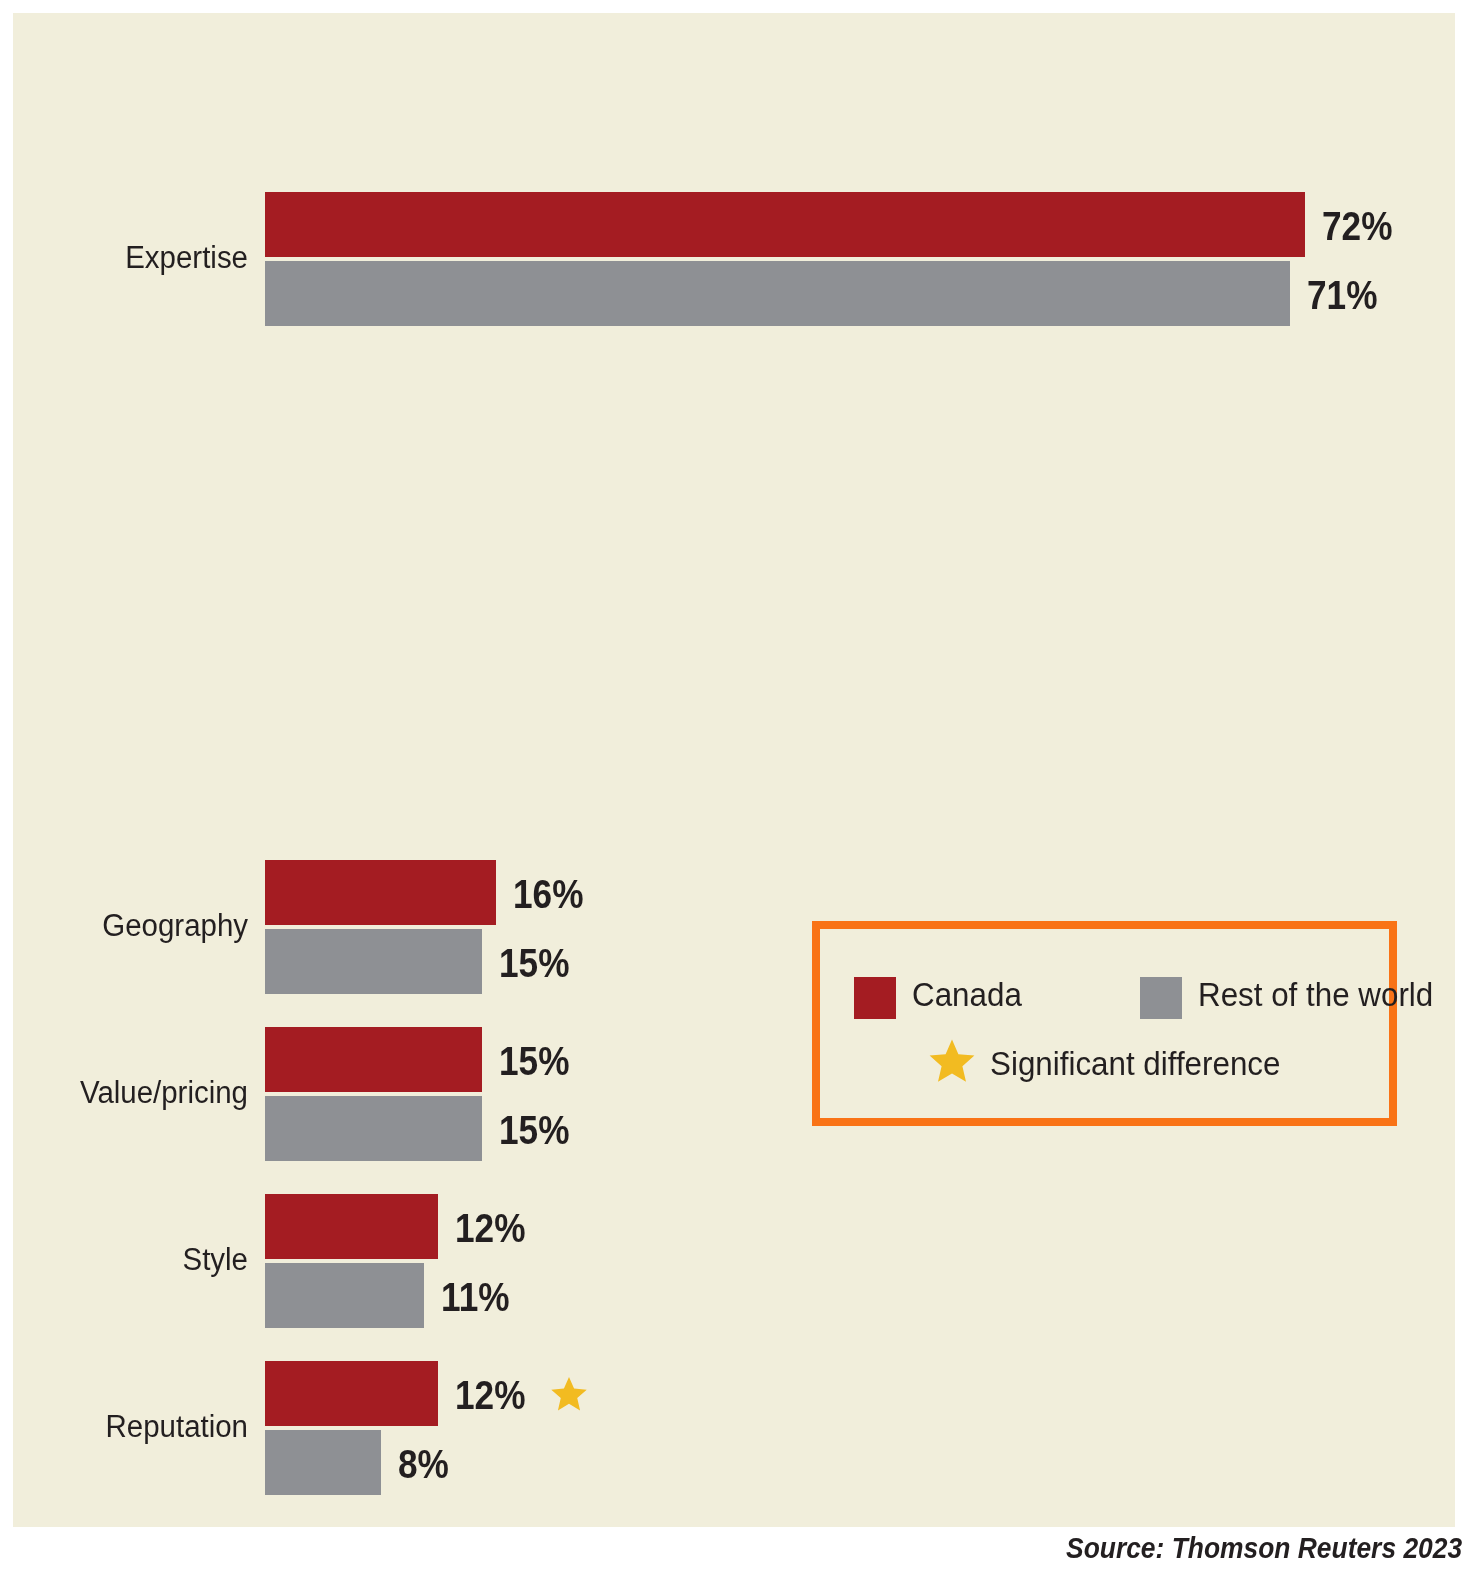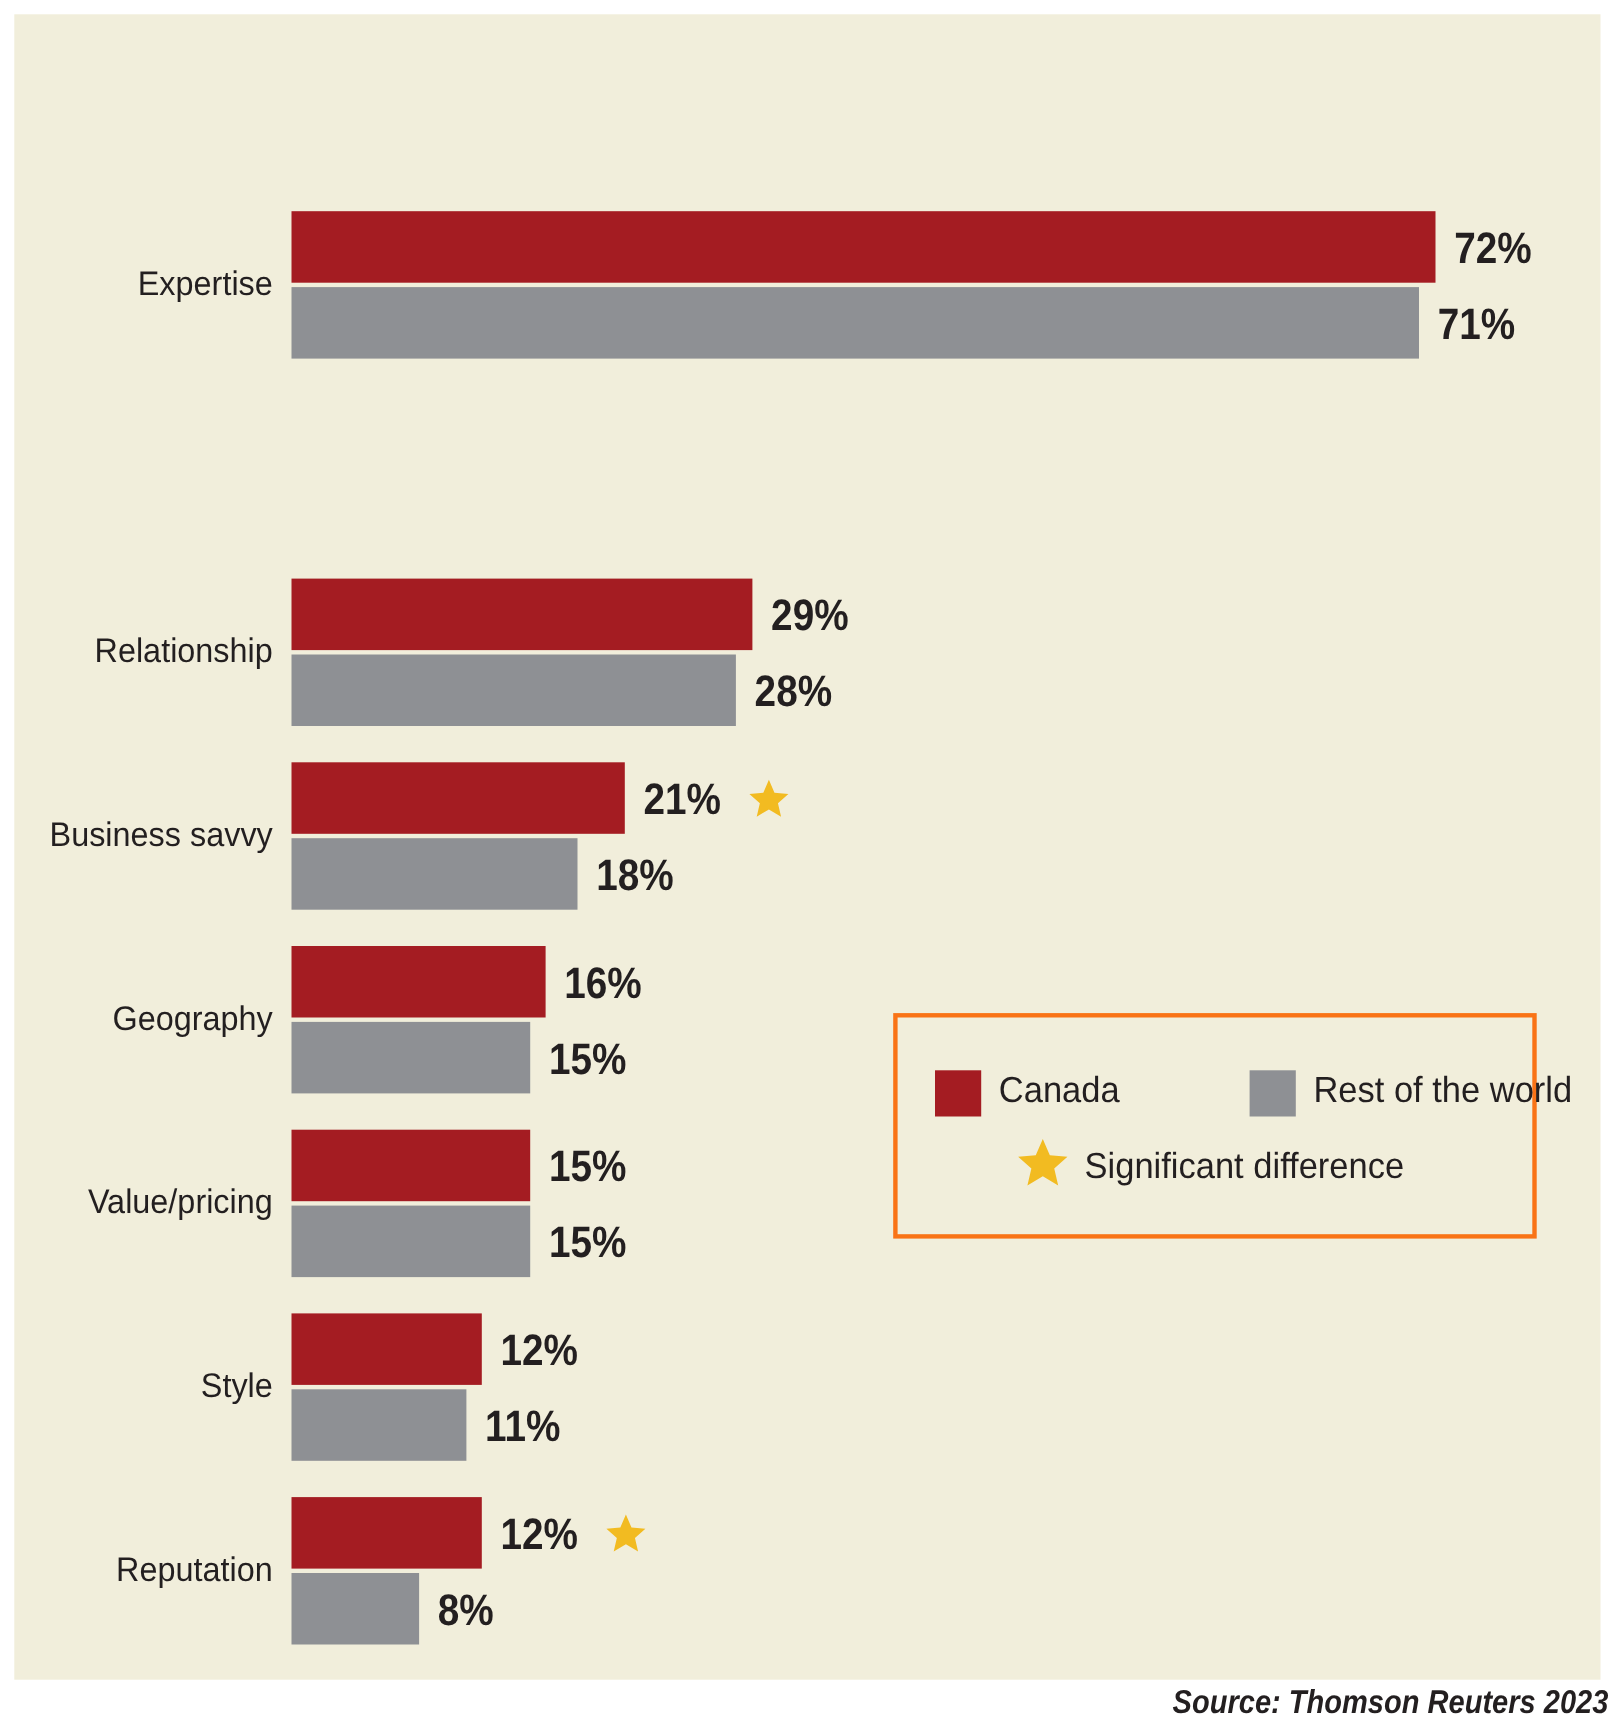"Relationship" div.row { html: <div> <div>Relationship</div> <div></div> <div>29%</div> <div></div> <div>28%</div> </div> -> none }
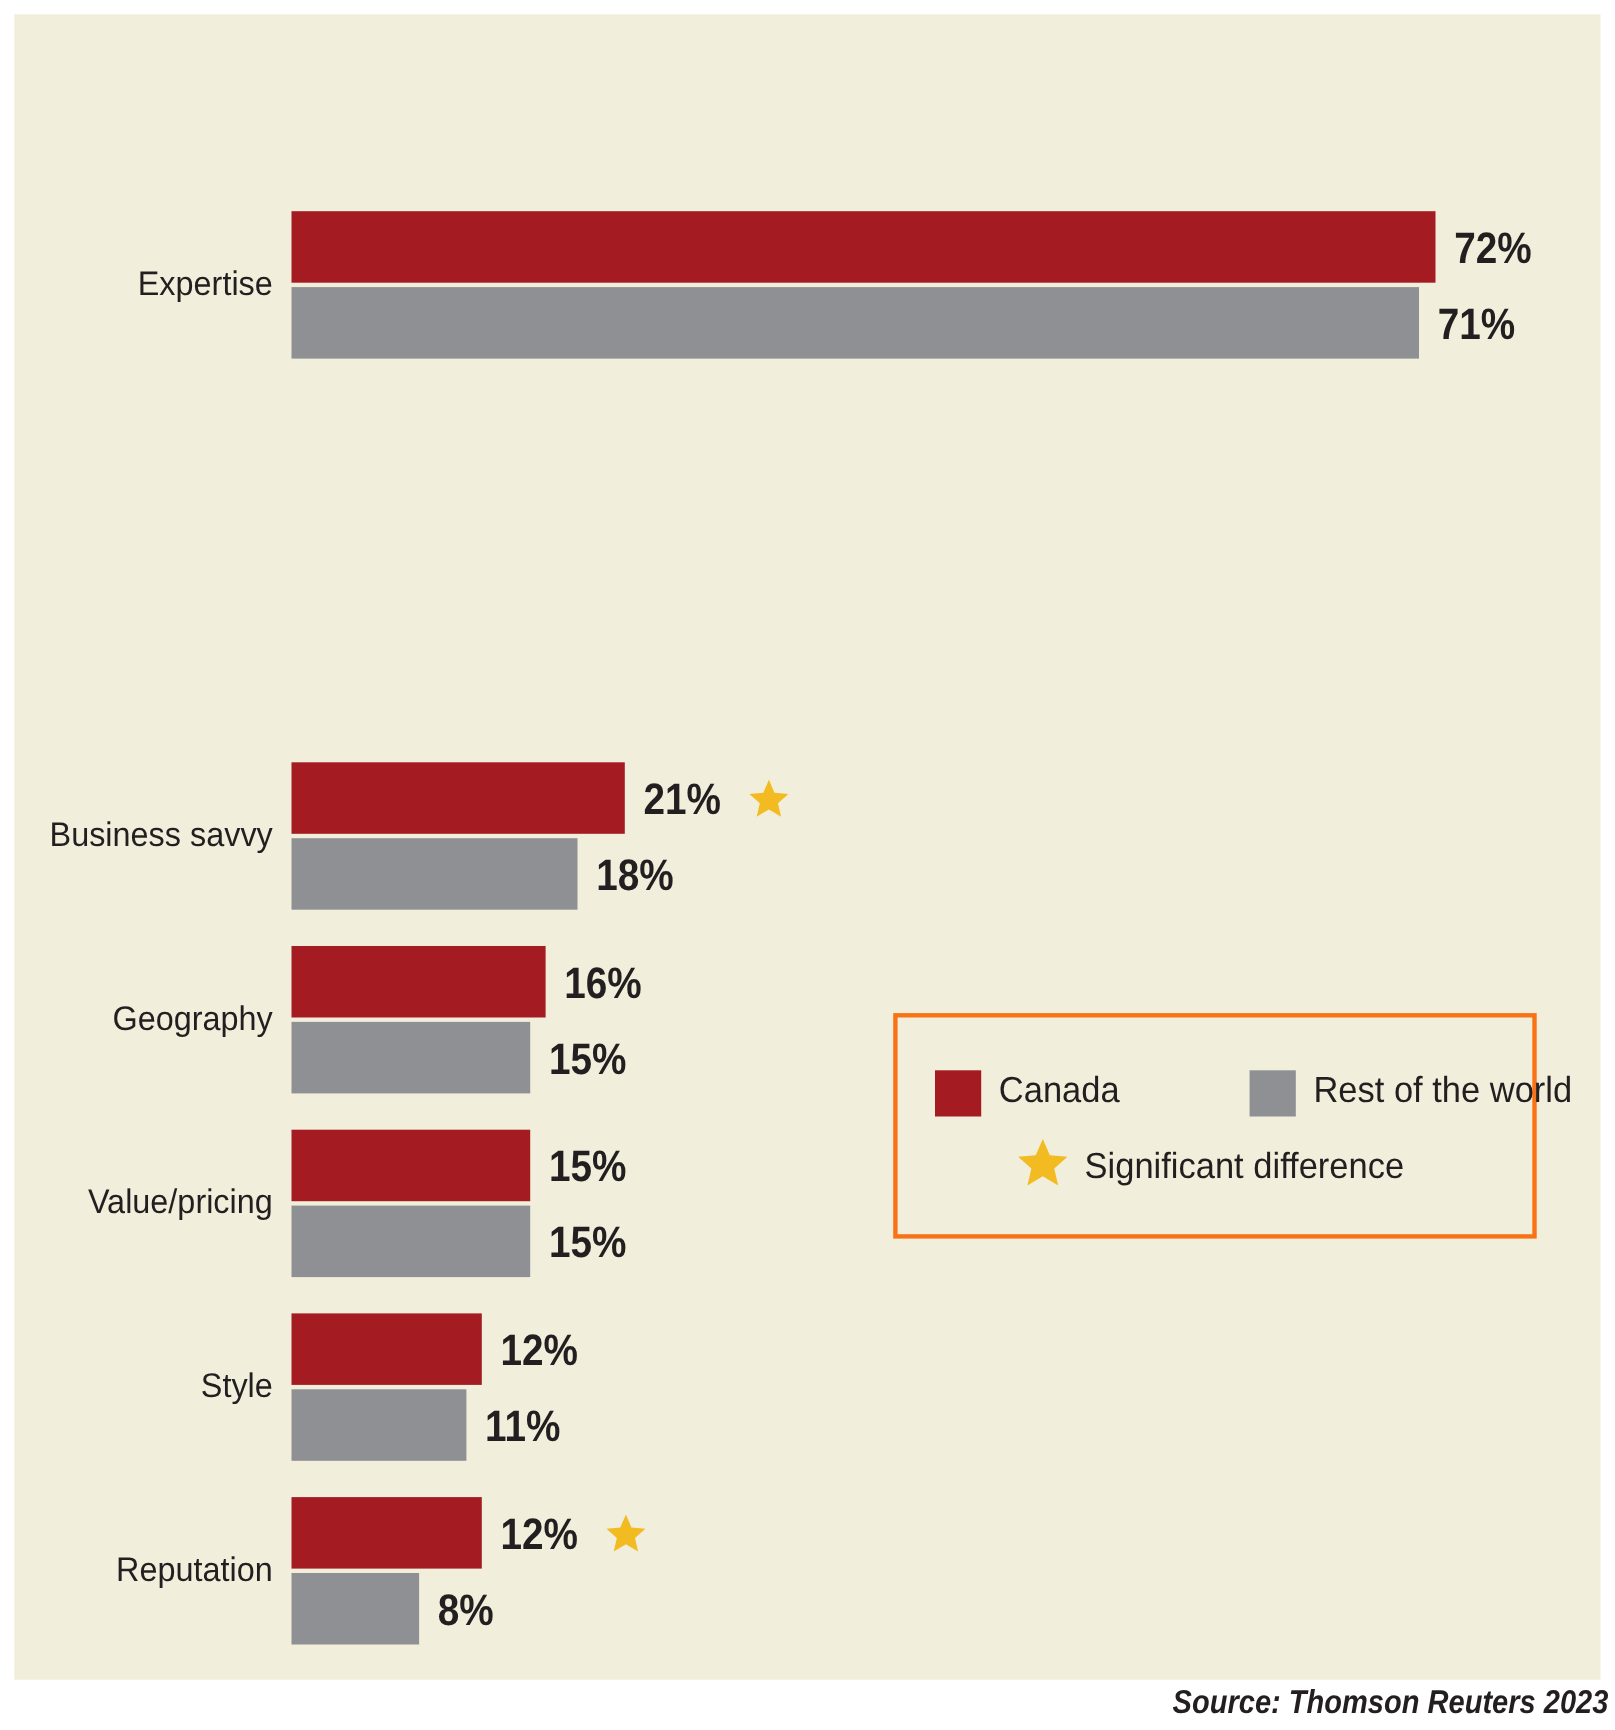"Business savvy" div.row { html: <div> <div>Business savvy</div> <div></div> <div>21%</div> <div><svg> <polygon></polygon> </svg></div> <div></div> <div>18%</div> </div> -> none }
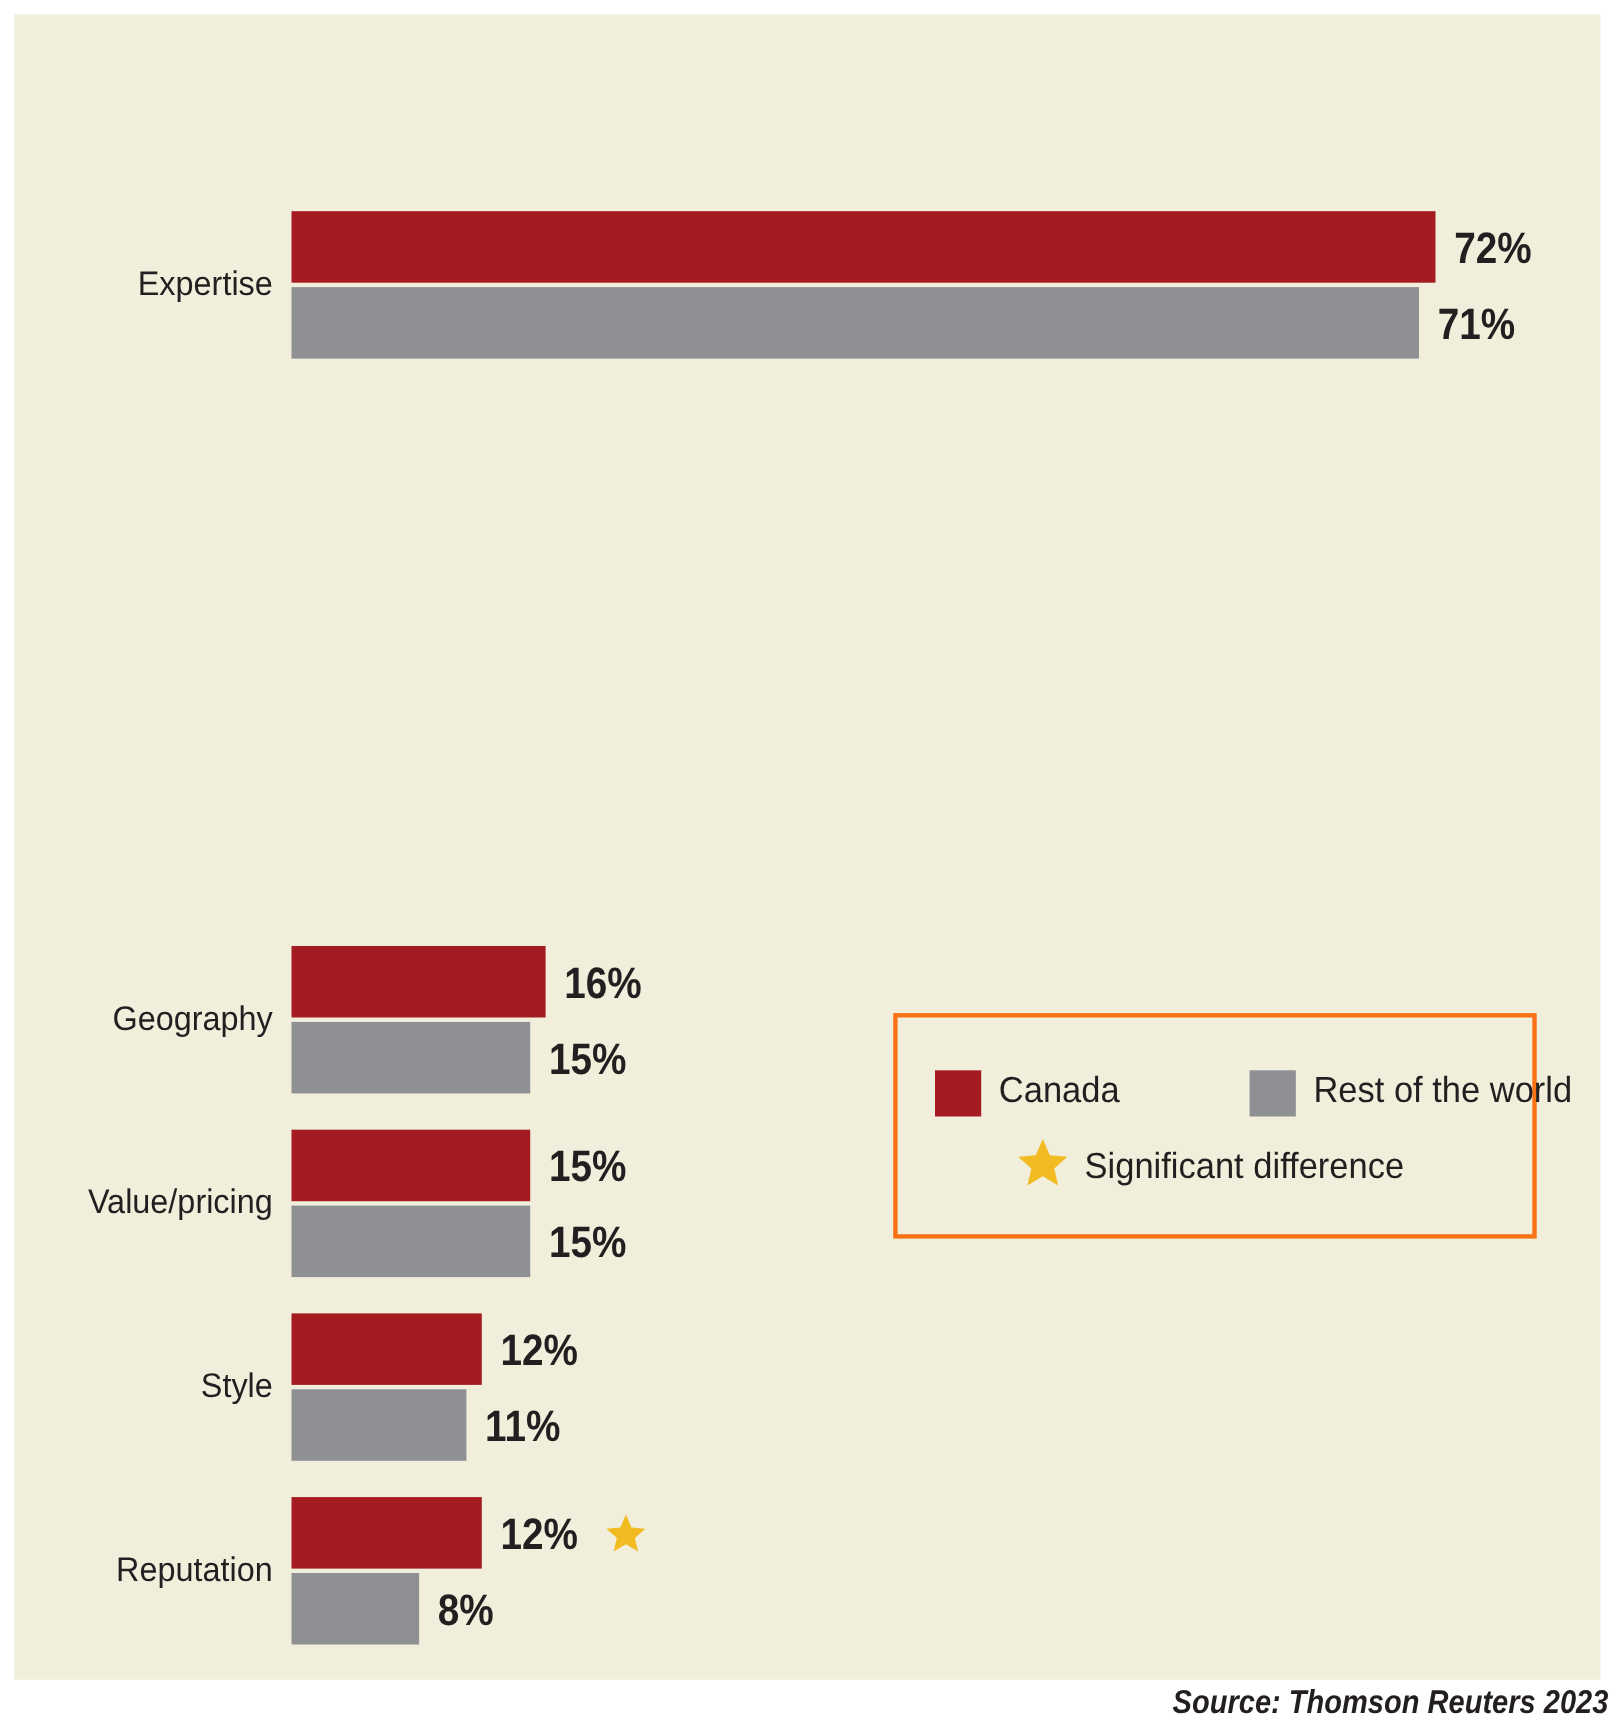"Canada" #legend { border: 4px solid #f97316 -> 8px solid #f97316 }
